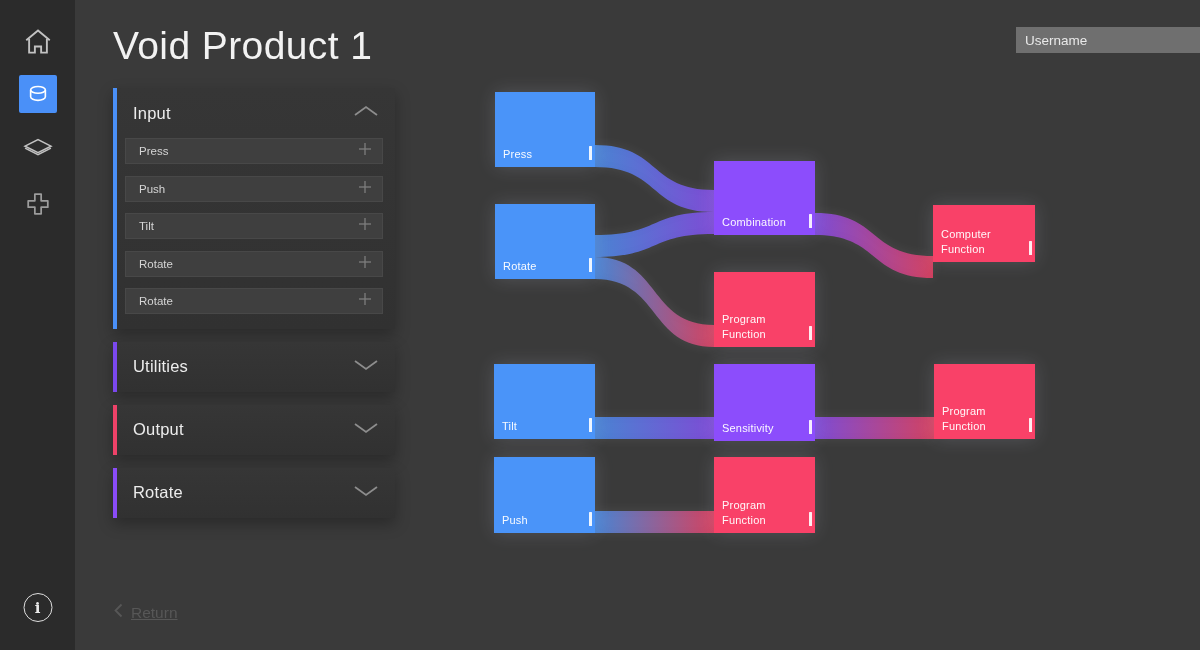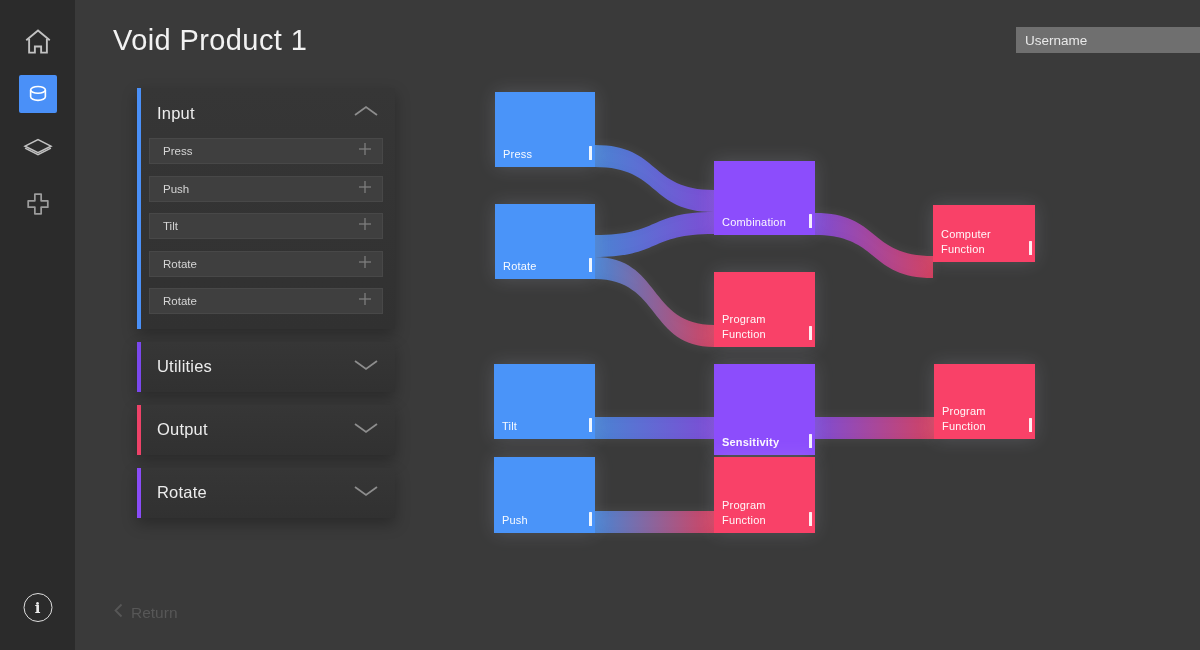"Void Product 1" .page-title { font-size: 29px -> 39px }
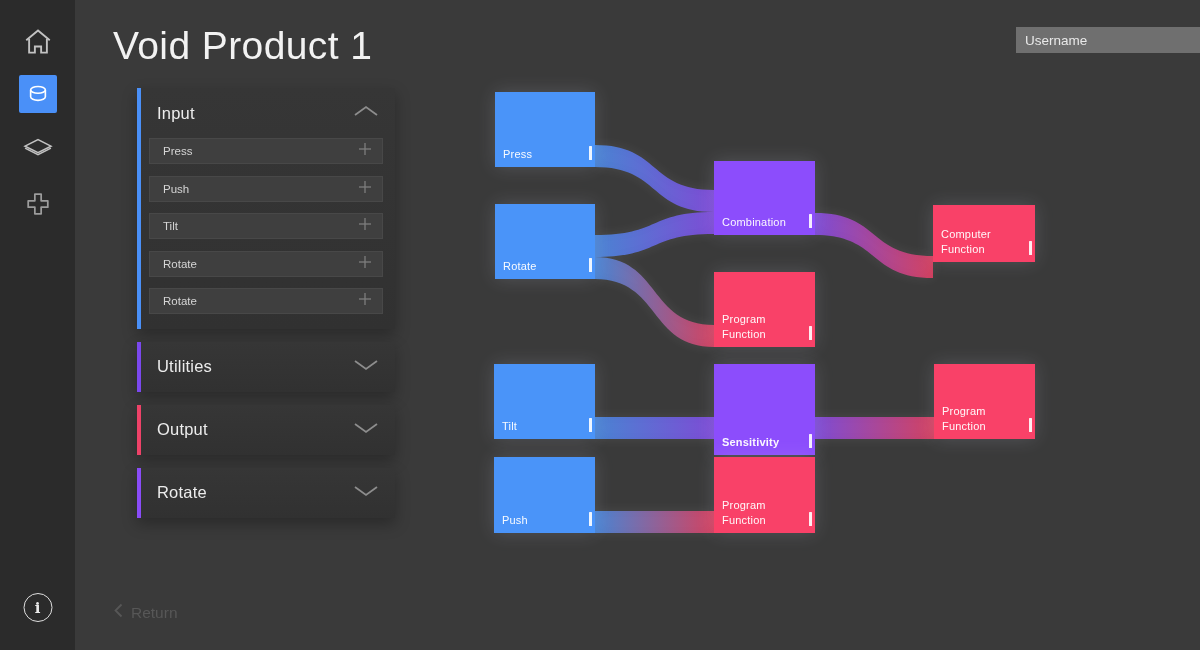"Input" .acc-panel { margin-left: 24px -> none }
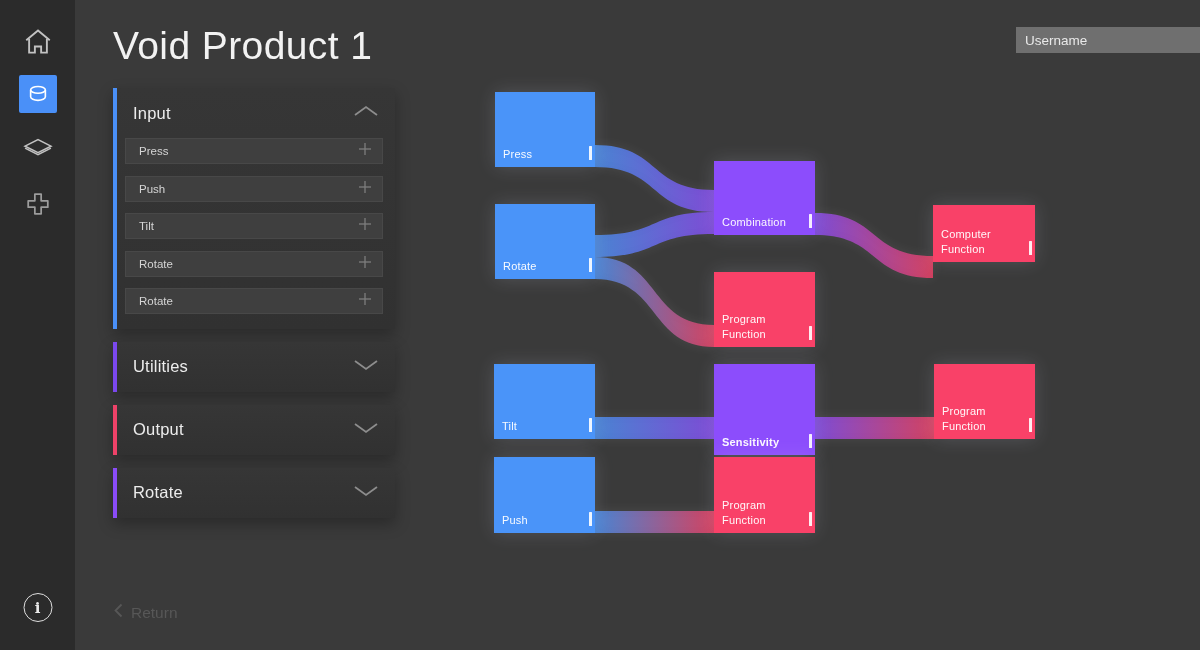"Sensitivity" div.node { font-weight: bold -> none; height: 91px -> 77px }
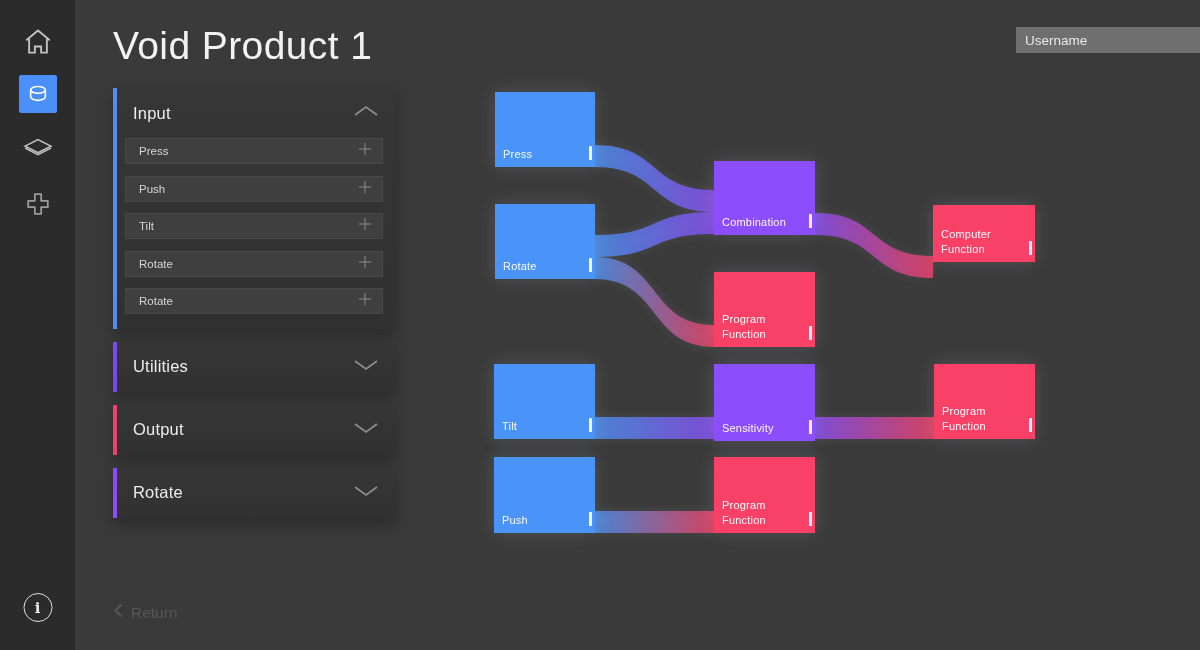"Return" .return-link { text-decoration: none -> underline }
